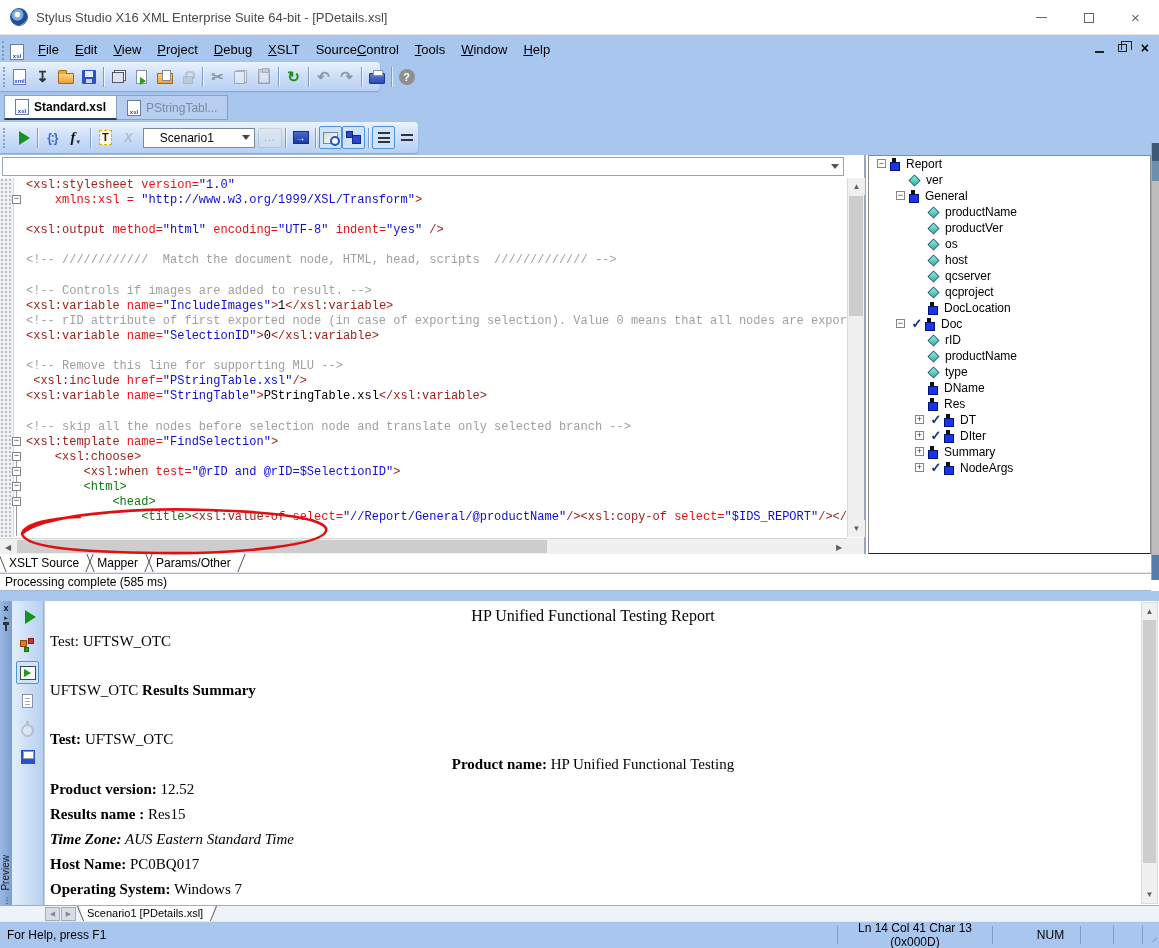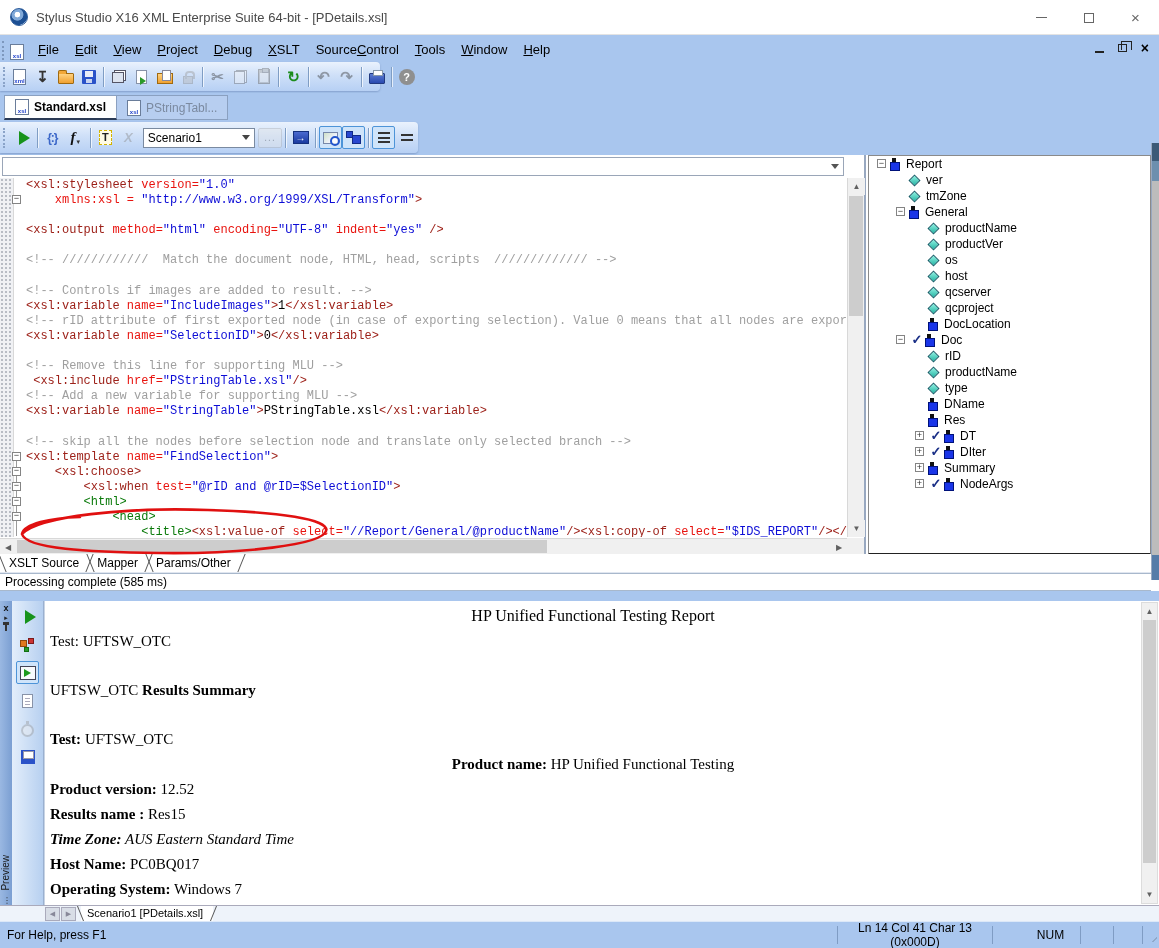"Scenario1" .combo .cval { padding-left: 4px -> 16px }
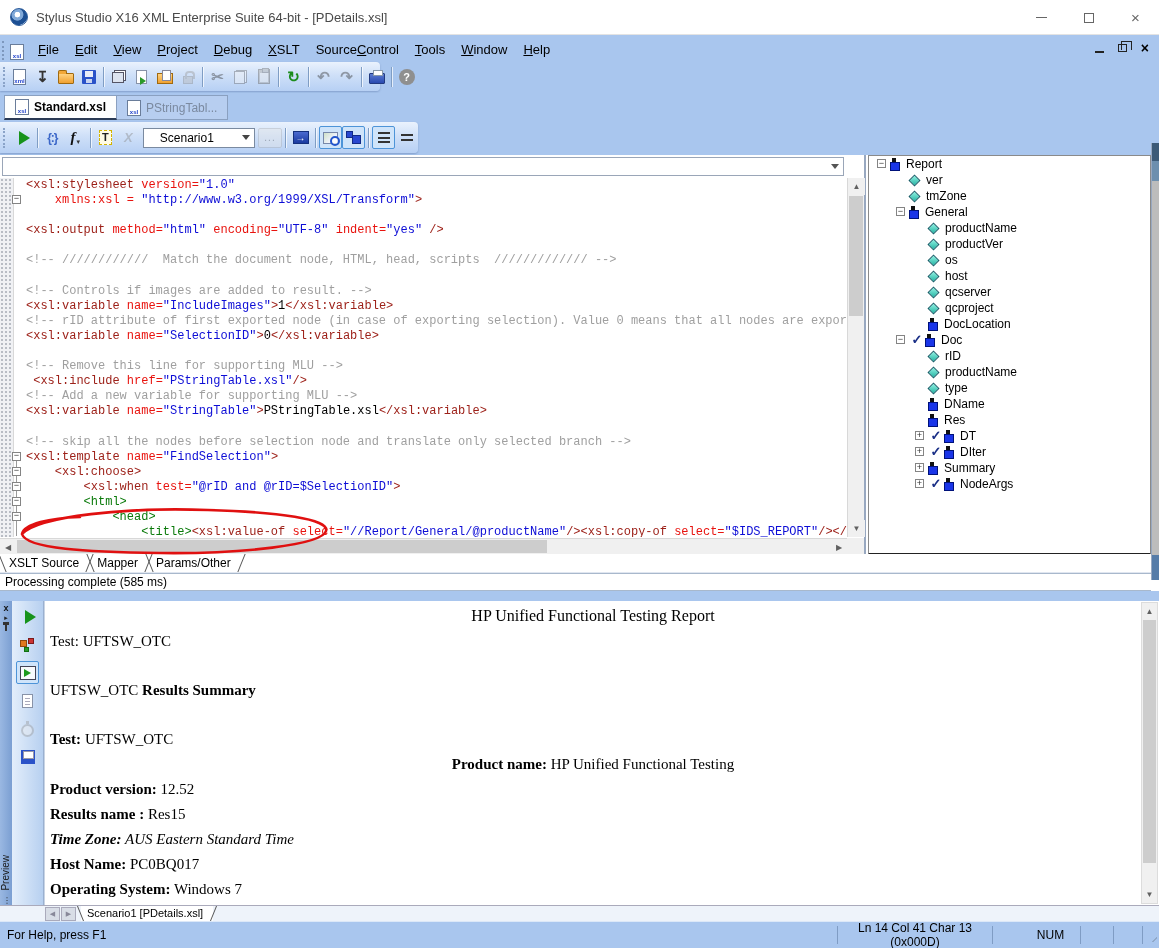"tmZone" div.trow { html: <div> <span></span> <span></span> <span>tmZone</span> </div> -> none }
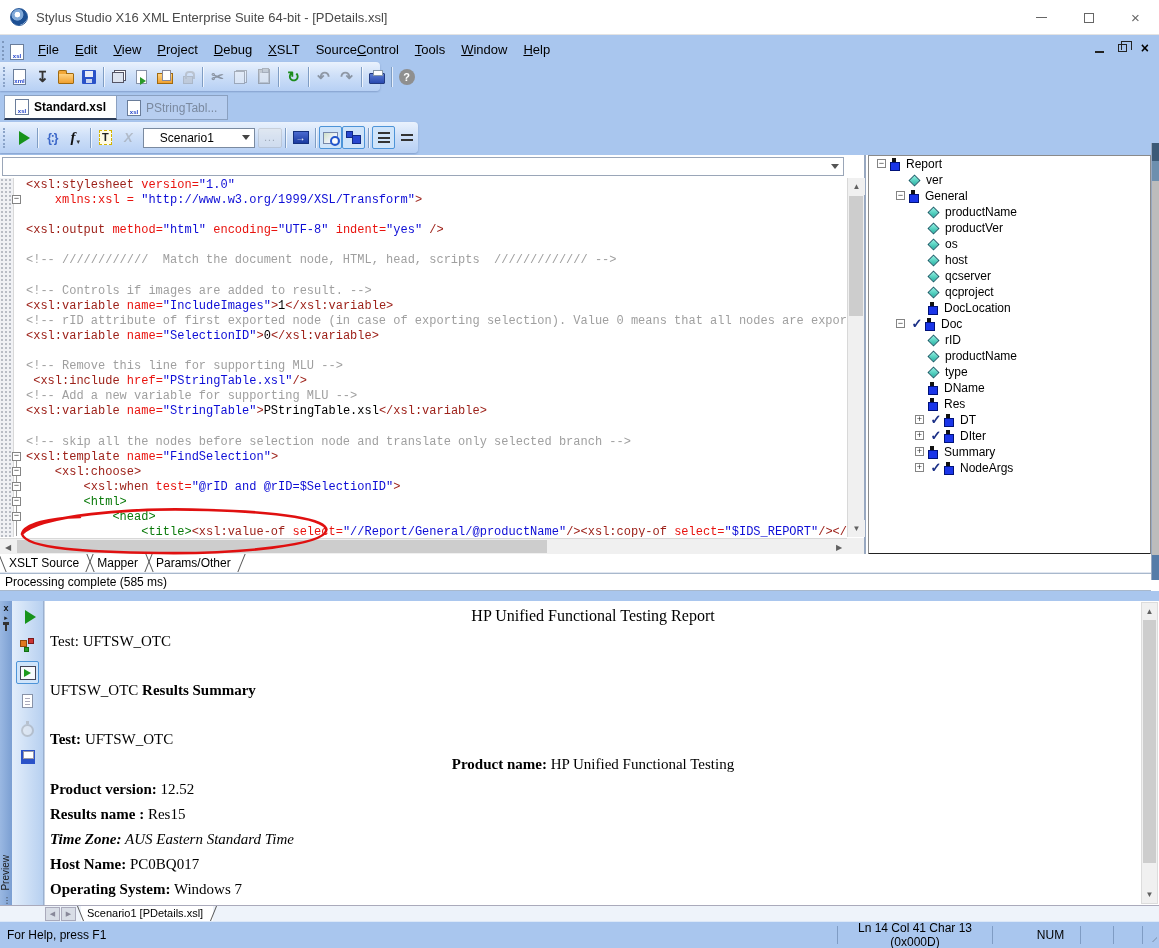"<!-- Add a new variable" div.cl { html: <div><span>&lt;!-- Add a new variable for supporting MLU --&gt;</span></div> -> none }
